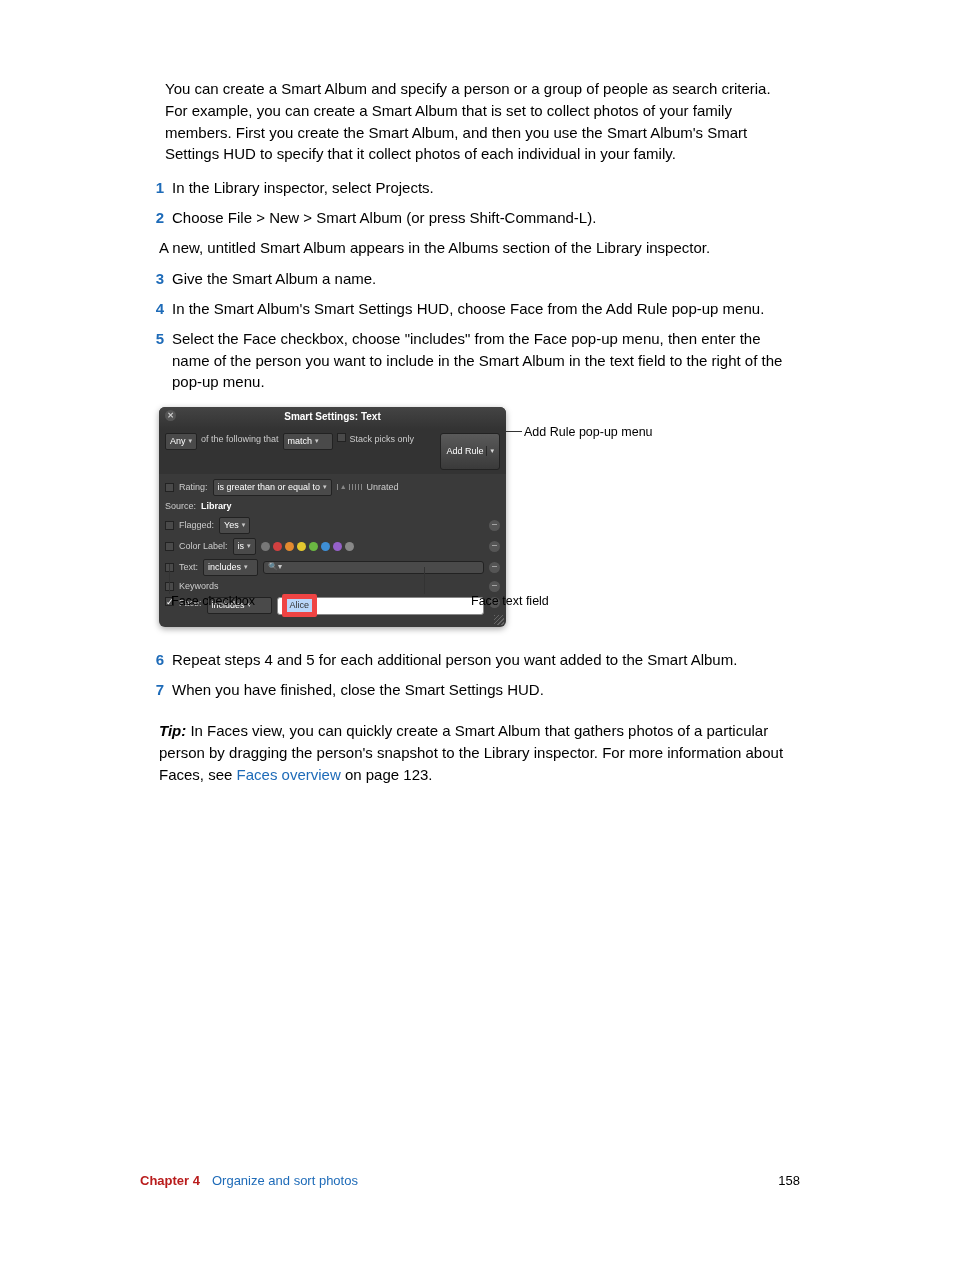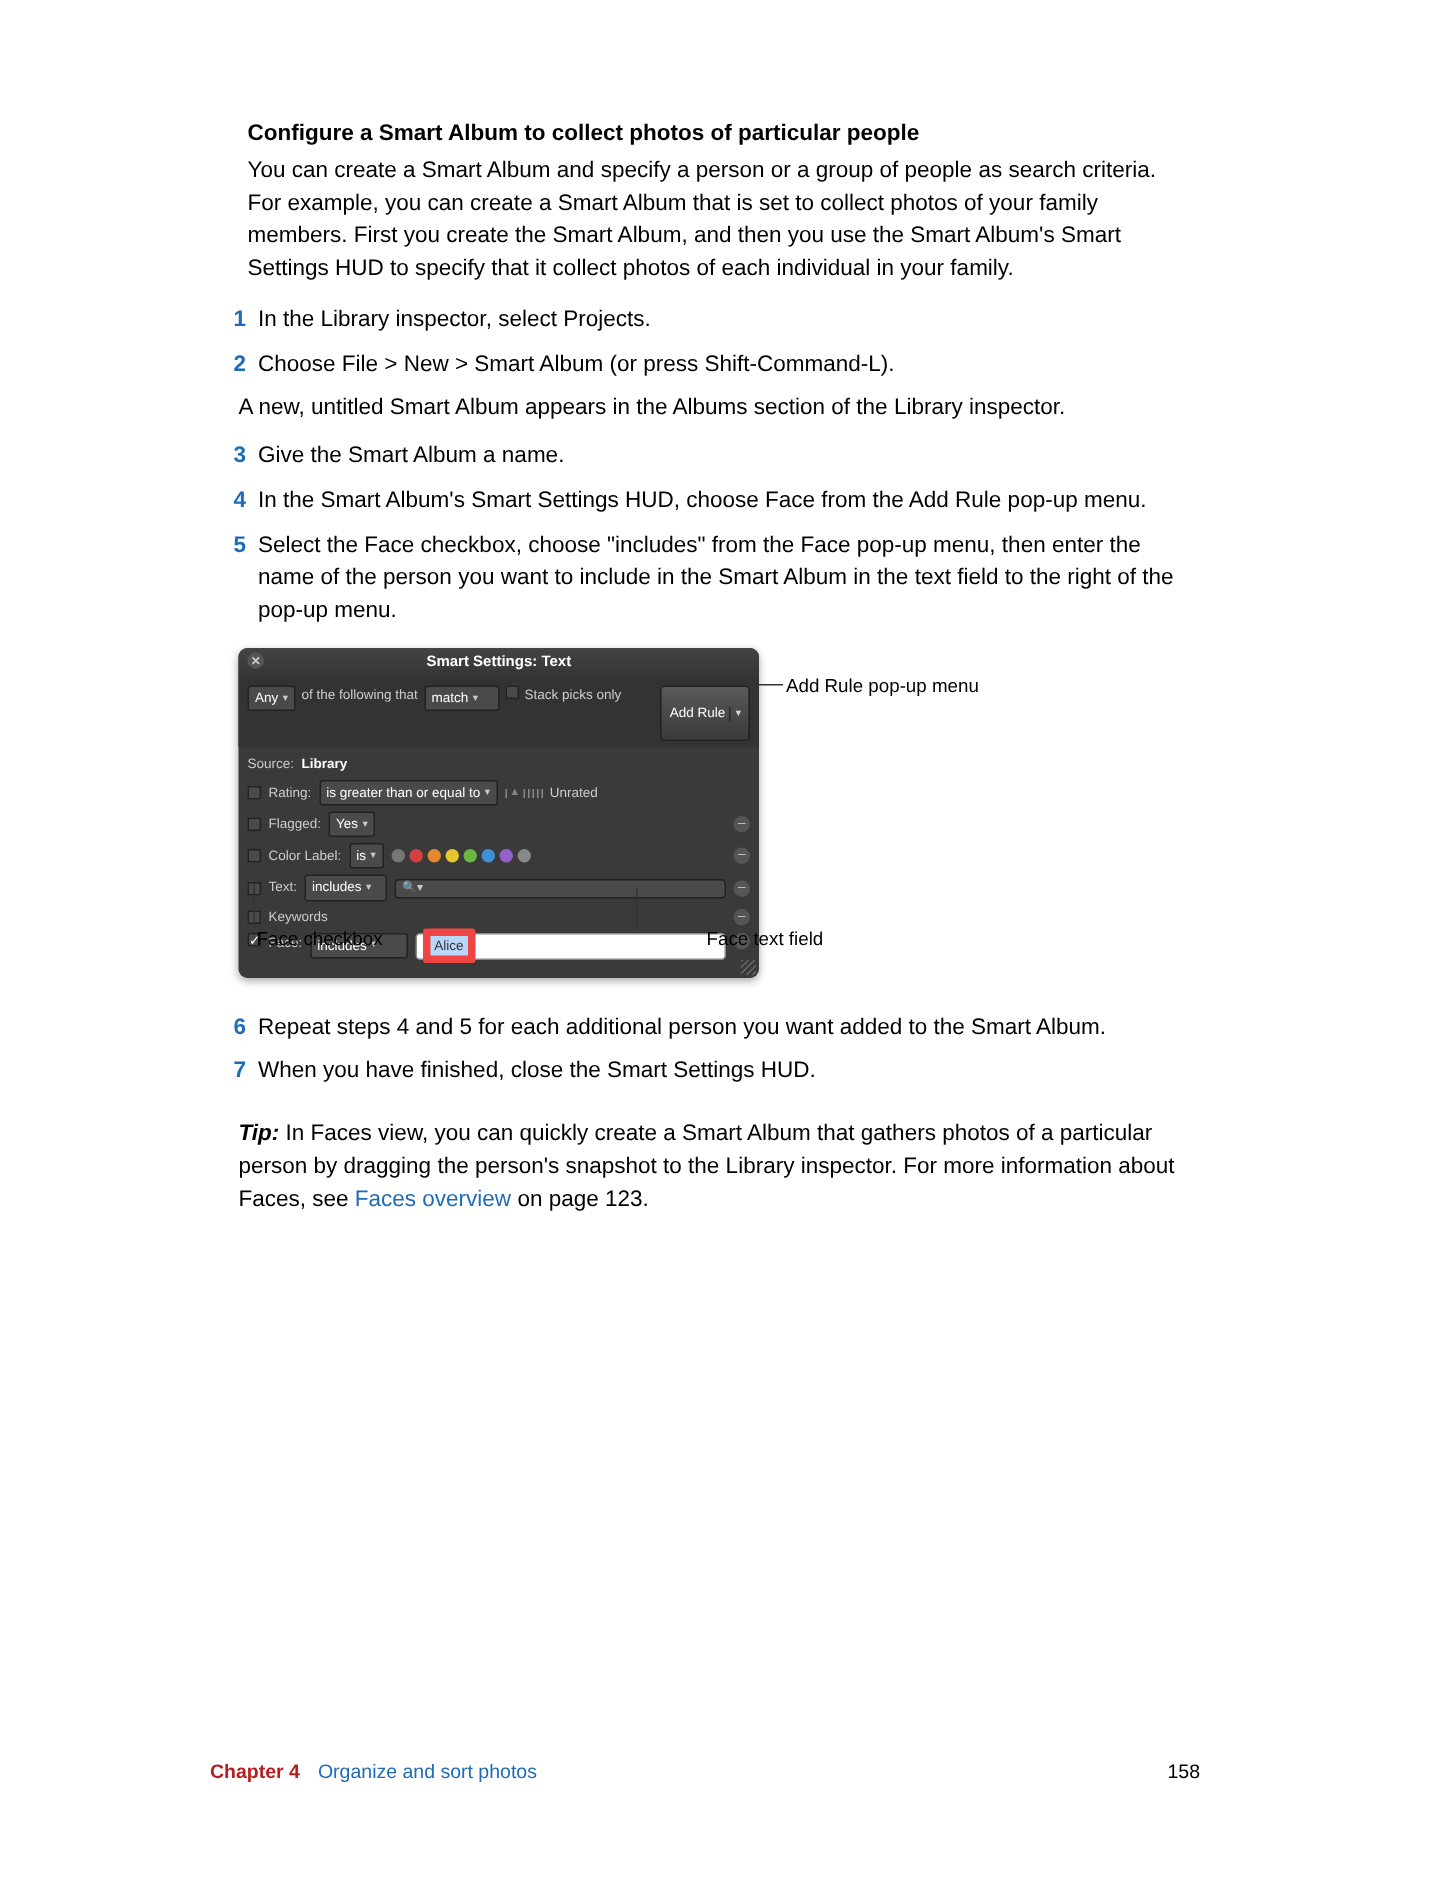"Configure a Smart Album to" div.section-title { html: <div>Configure a Smart Album to collect photos of particular people</div> -> none }
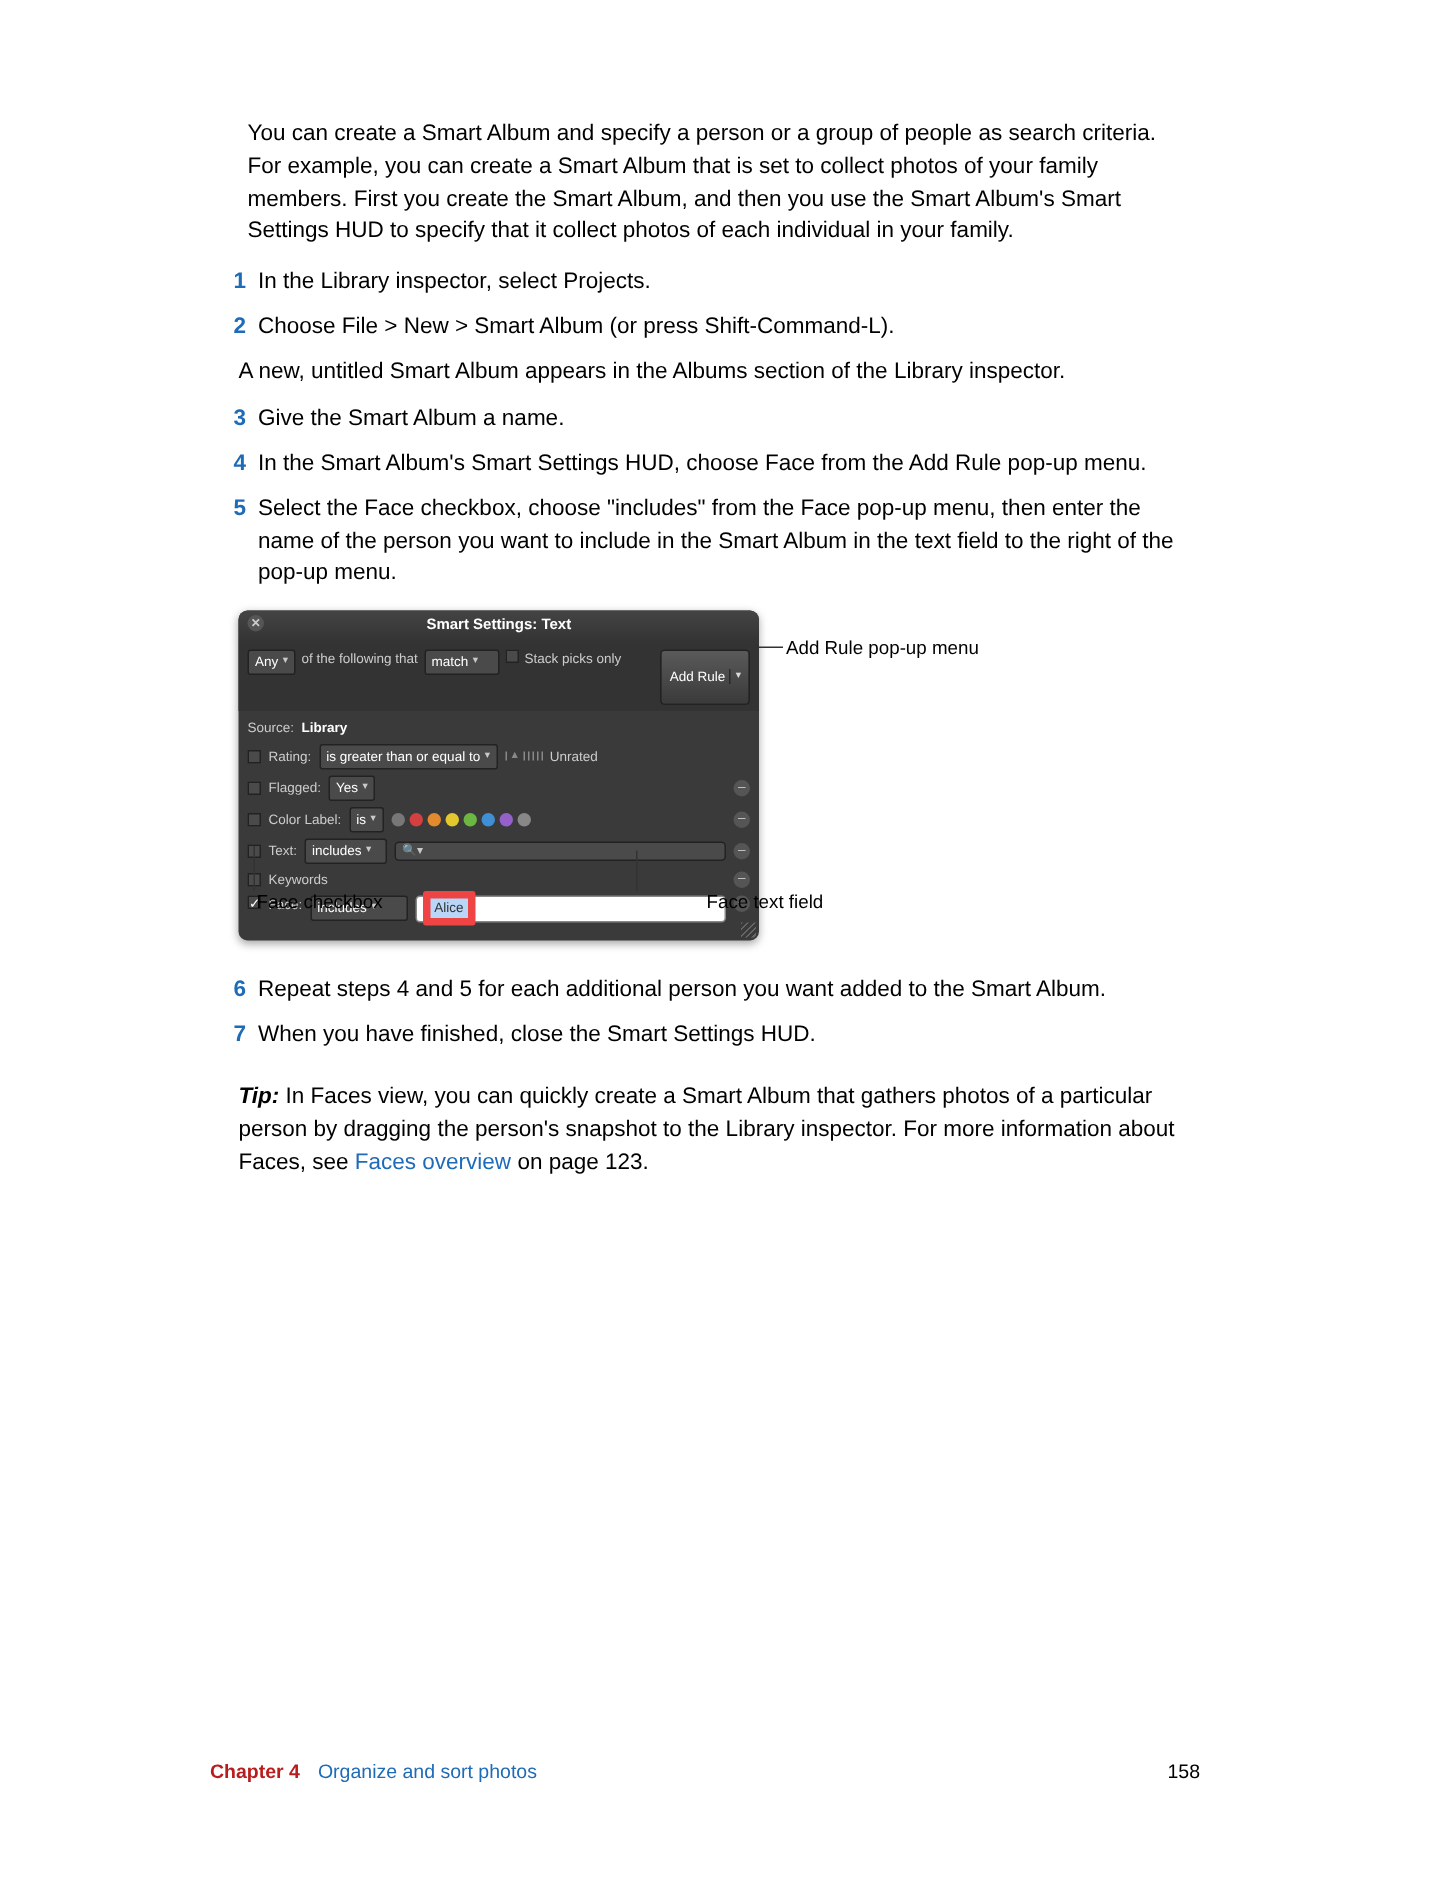"Source:" div.hud-row { order: before "Rating:" -> after "Rating:" }
